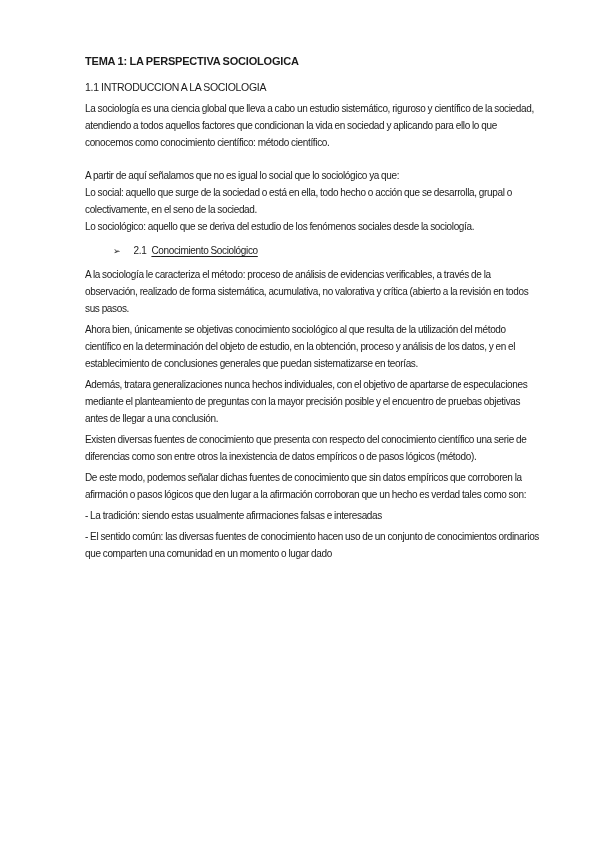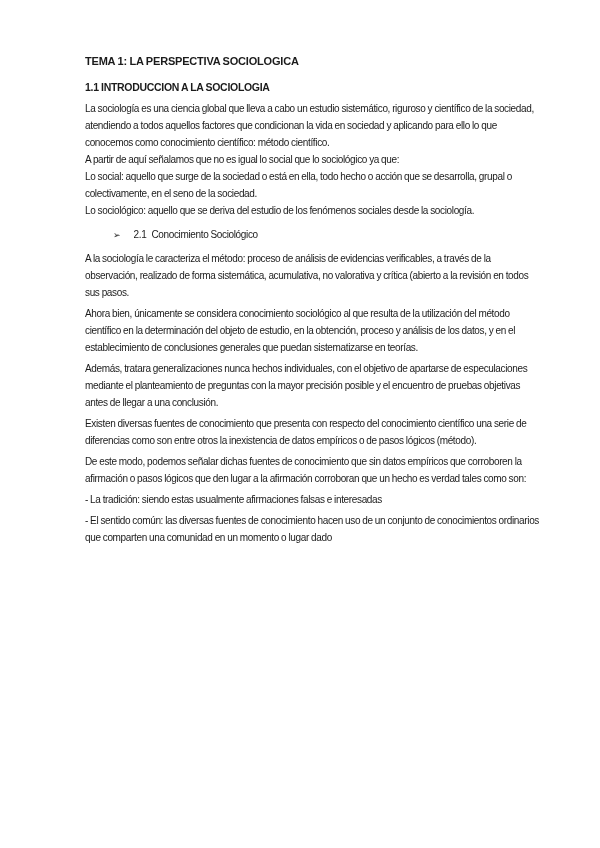"1.1 INTRODUCCION A LA SOCIOLOGIA" .heading { font-weight: bold -> normal }
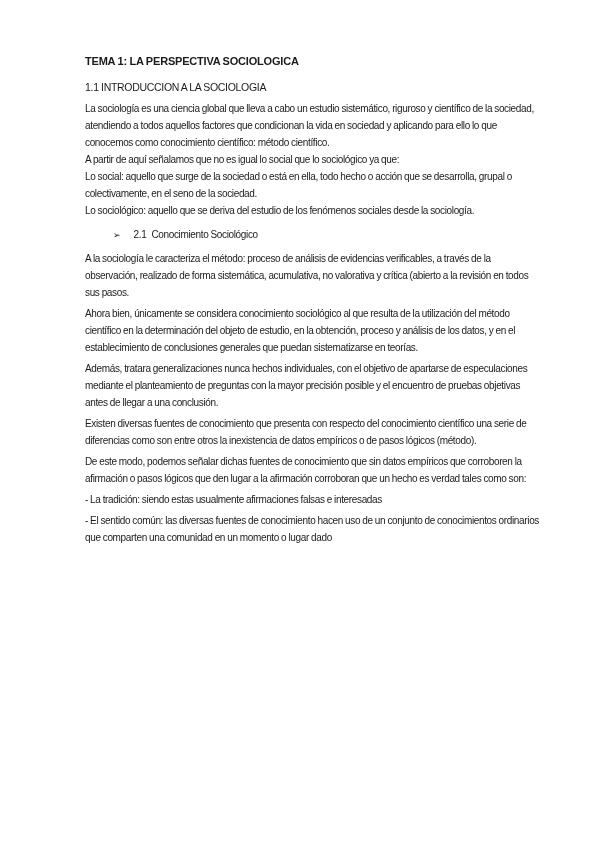"La sociología es una ciencia" p.tight { margin-bottom: 0 -> 16px }
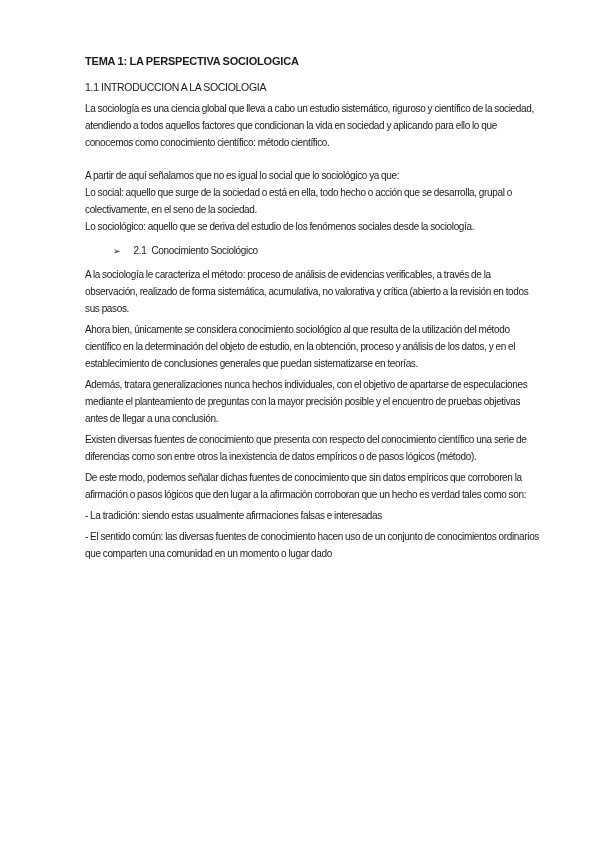"Conocimiento Sociológico" .underlined { text-decoration: none -> underline }
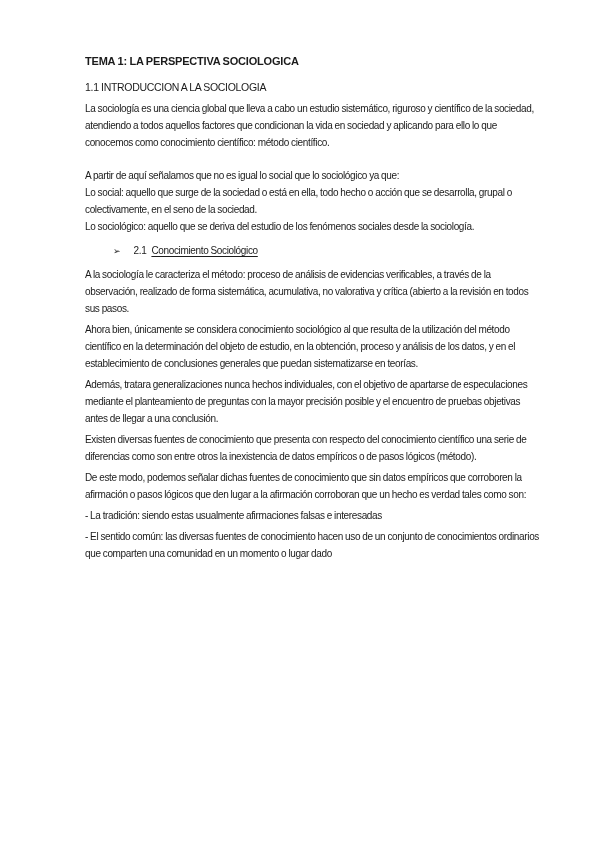"Ahora bien, únicamente se considera" p.para { text: considera -> objetivas }
